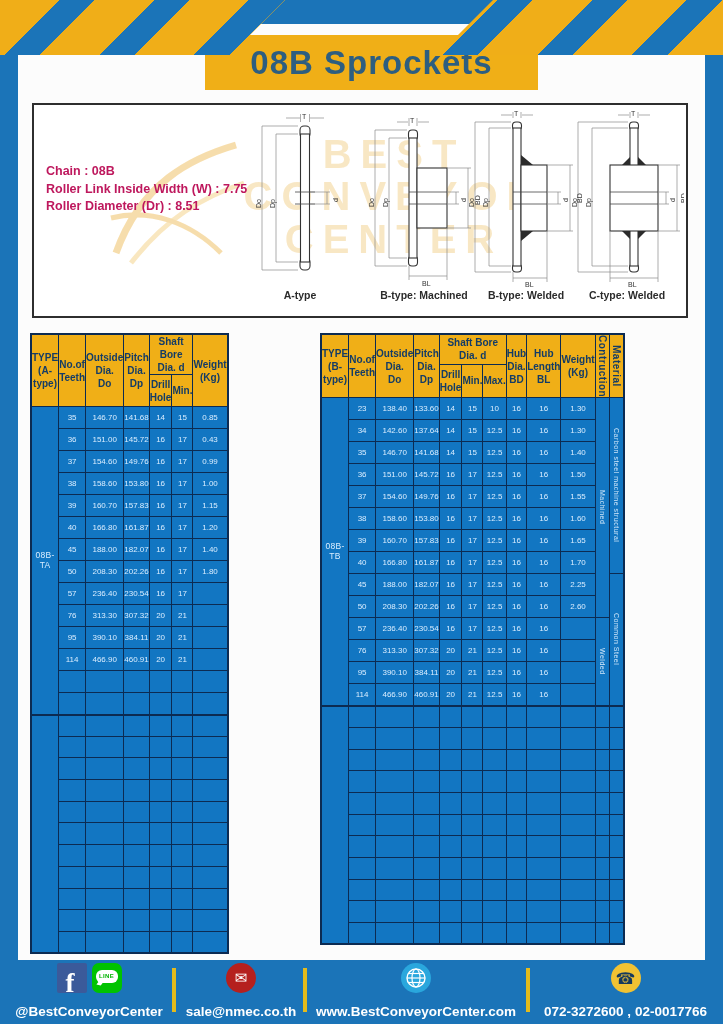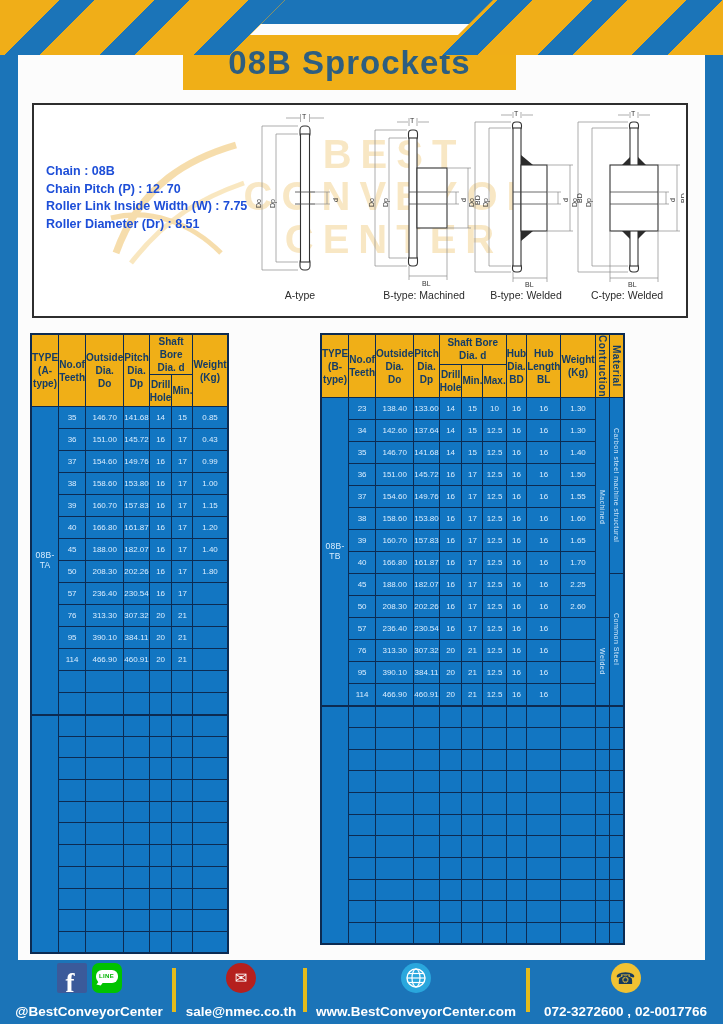"08B Sprockets" .banner { left: 165px -> 187px }
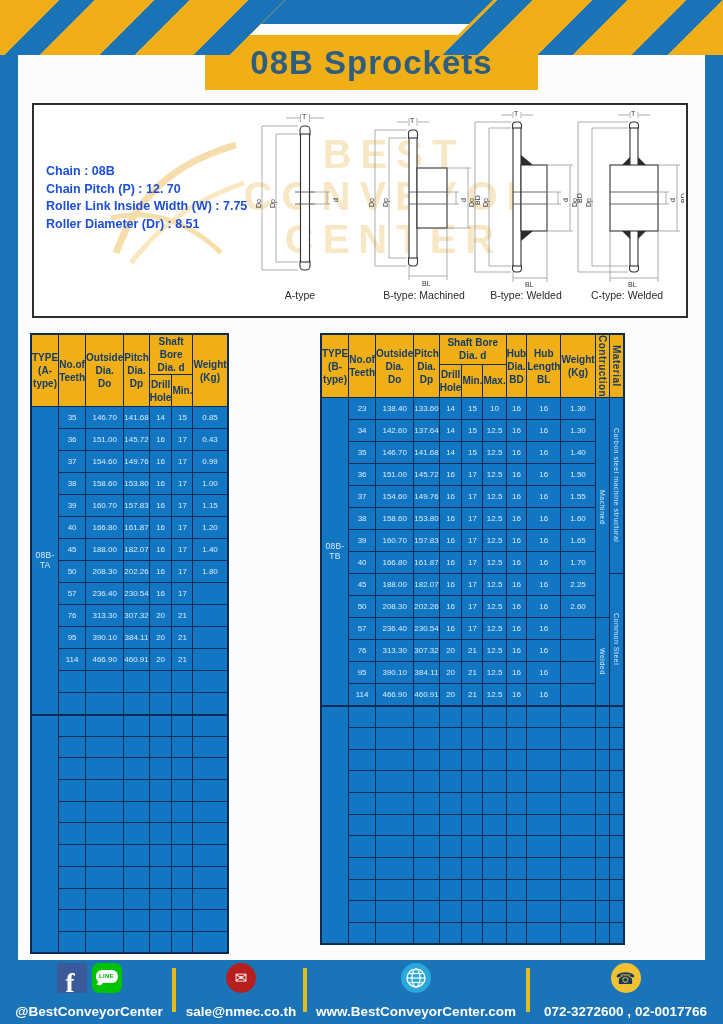"Chain : 08B" .specs { color: #1d4ed8 -> #be185d }
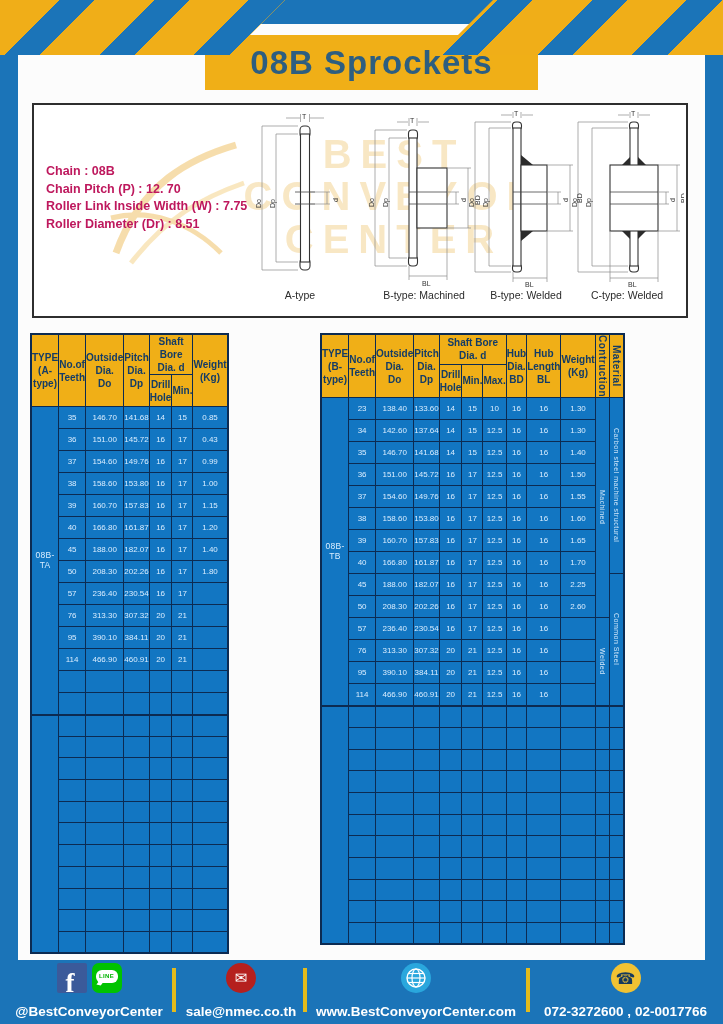"Chain Pitch (P) : 12." div { html: <div>Chain Pitch (P) : 12. 70</div> -> none }
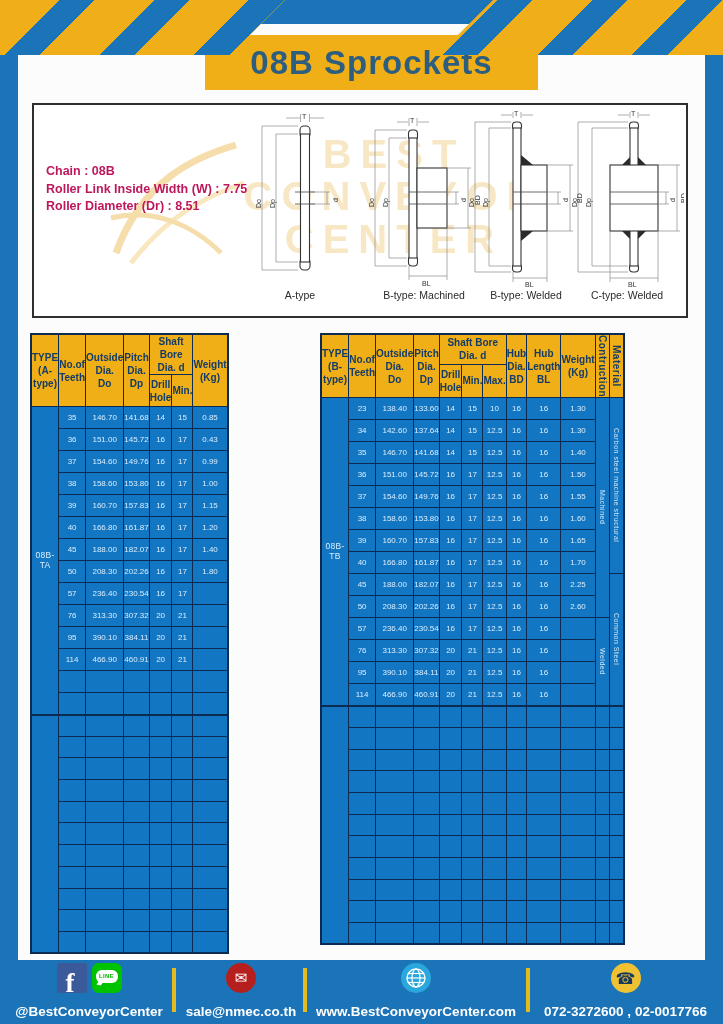"A-type" .diag .cap { font-weight: normal -> bold }
